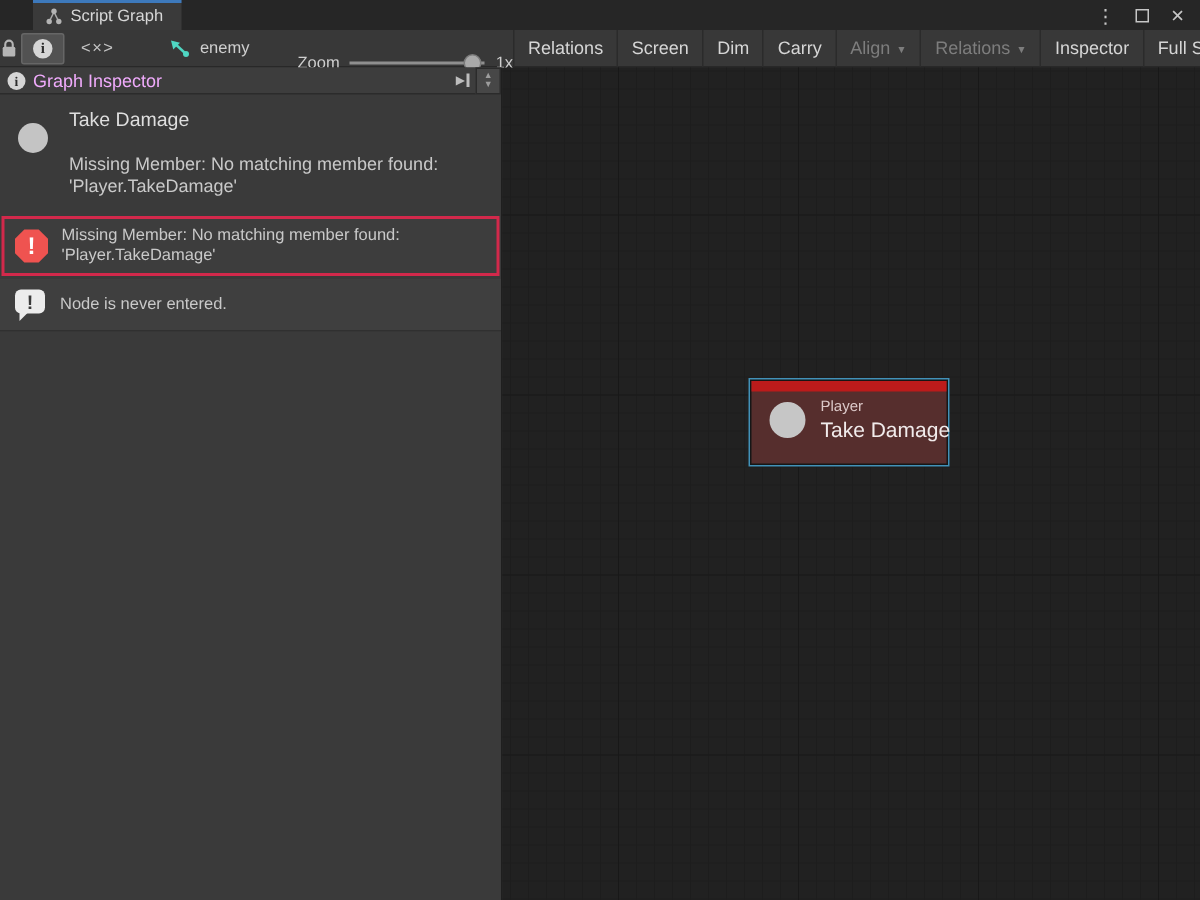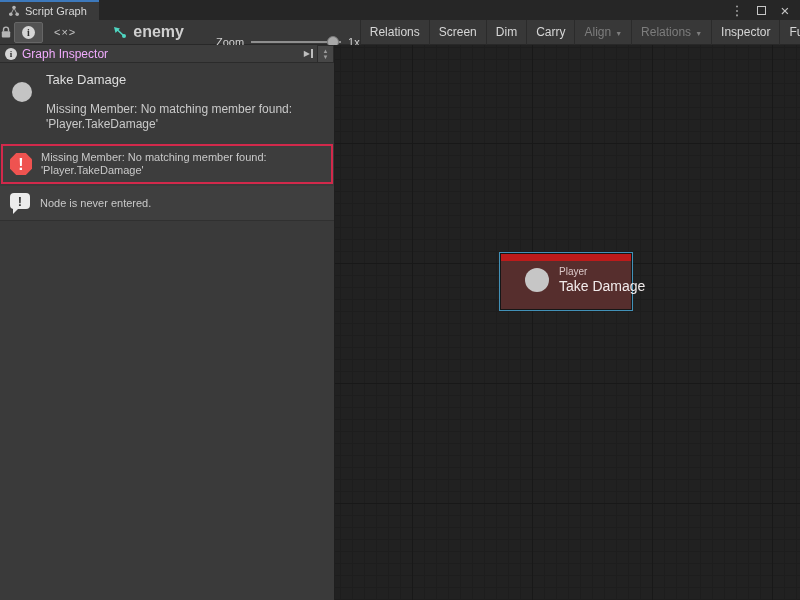"Script Graph" .tab { margin-left: 0 -> 22px }
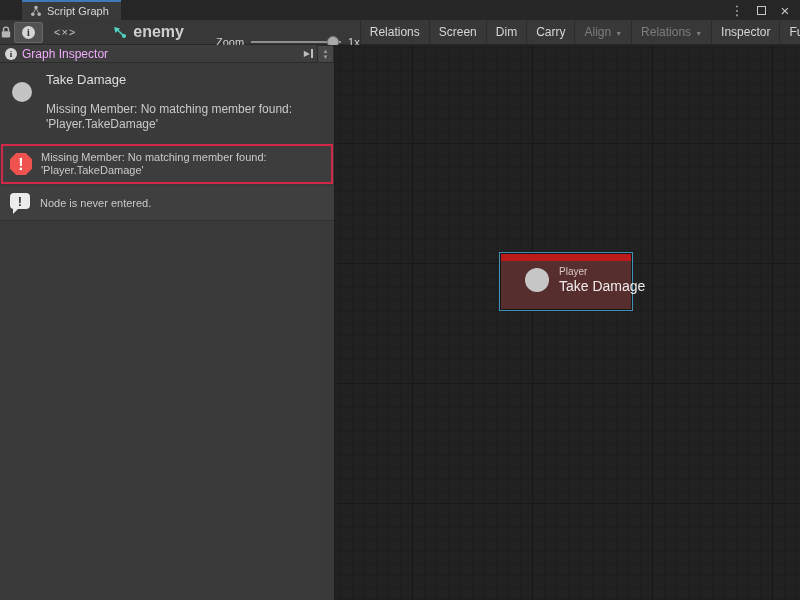"enemy" .crumb-label { font-size: 16px -> 11px; font-weight: bold -> none }
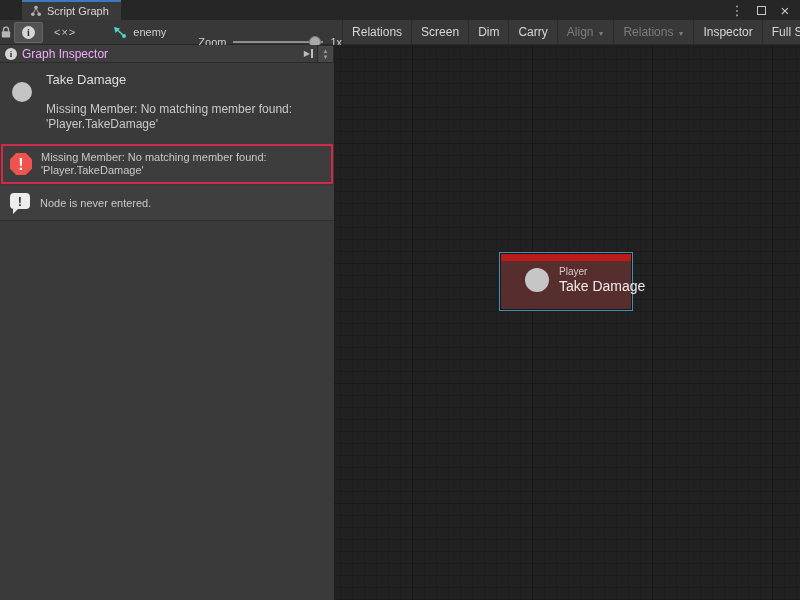"Player" .node-content { padding: 5px 8px 8px 24px -> 5px 8px 8px 12px }
